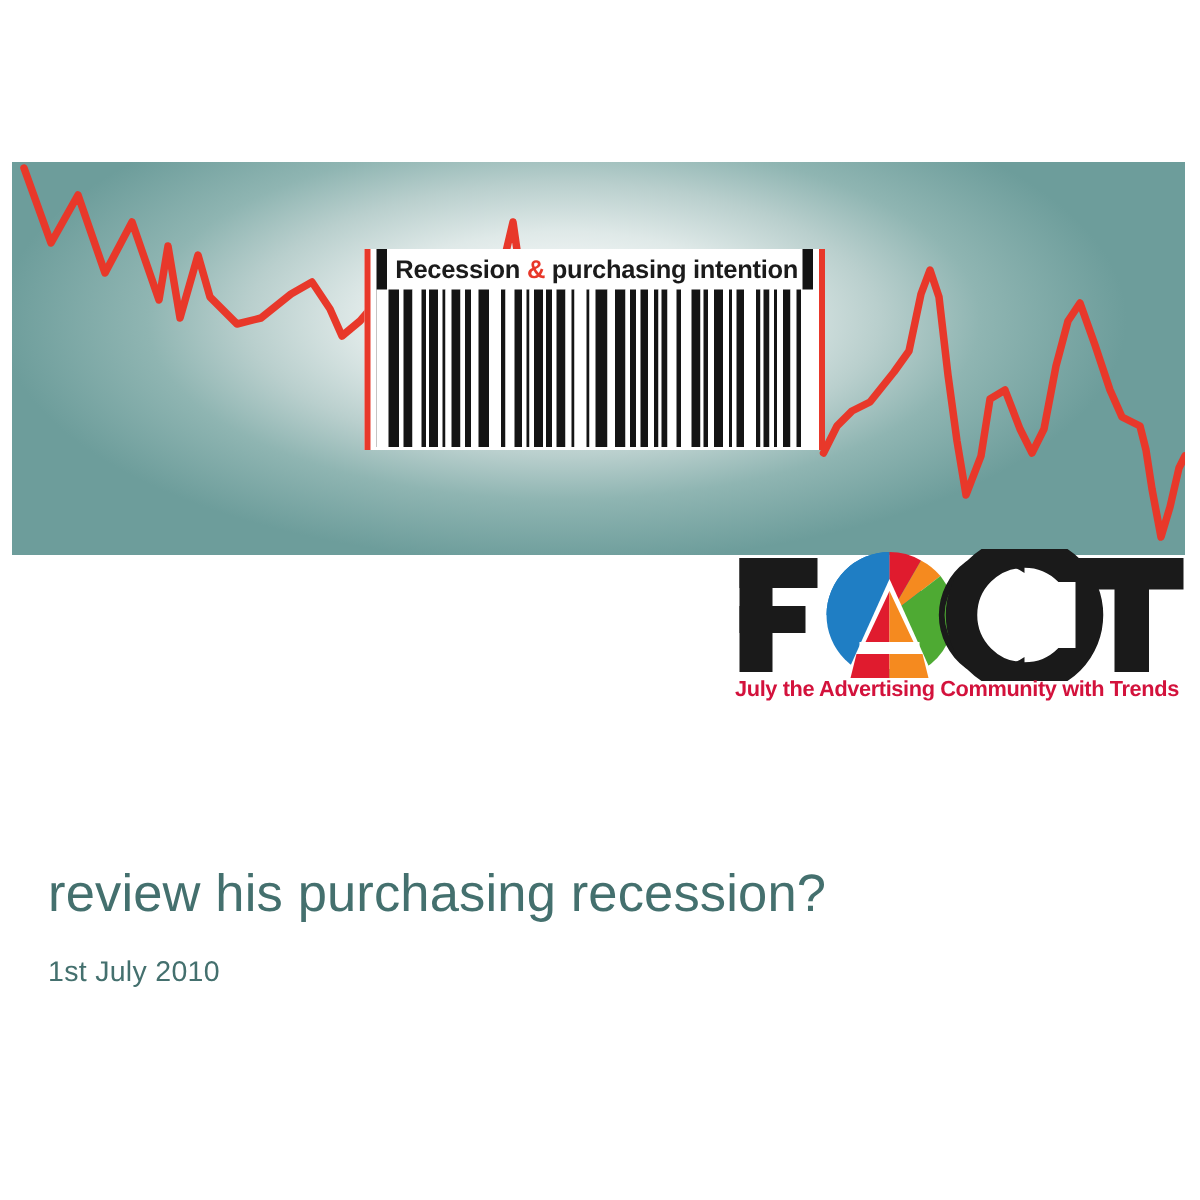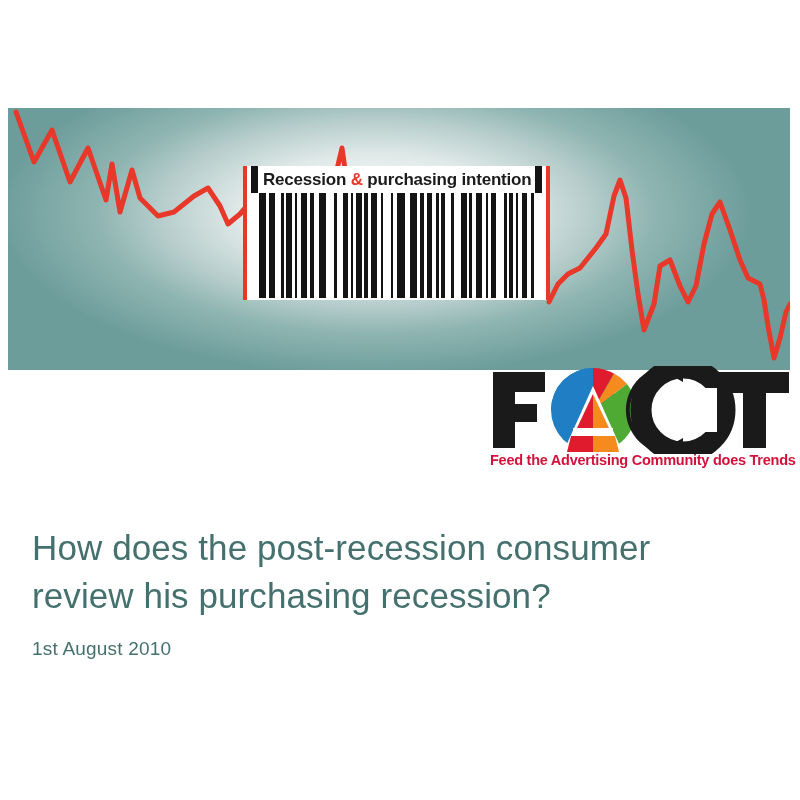"Recession & purchasing intention" .barcode-title { text-align: left -> right }
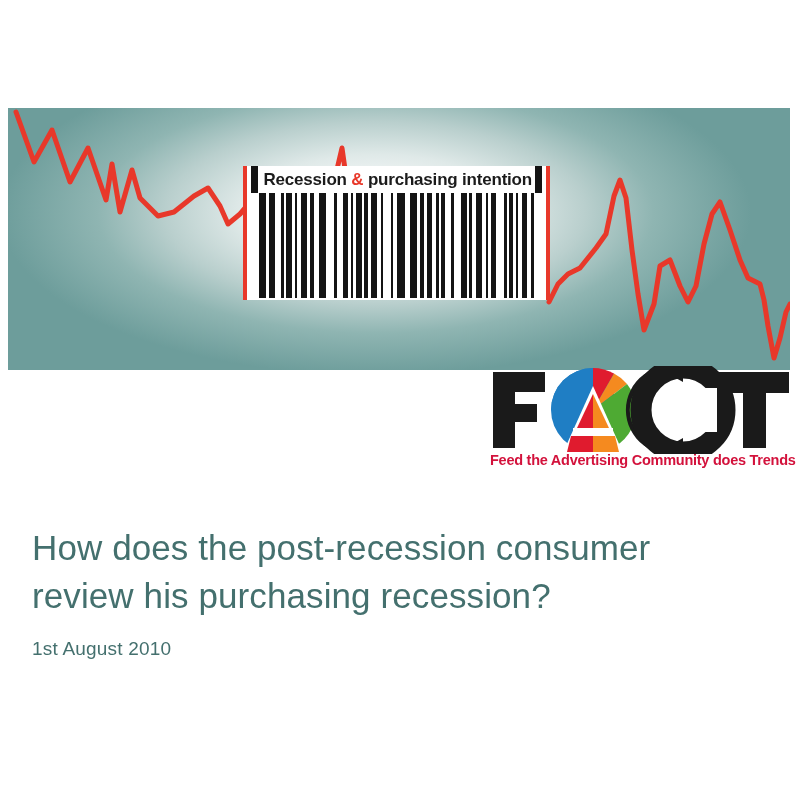"Feed the Advertising Community does" div.logo-tagline { text: Feed the Advertising Community does -> July the Advertising Community with }
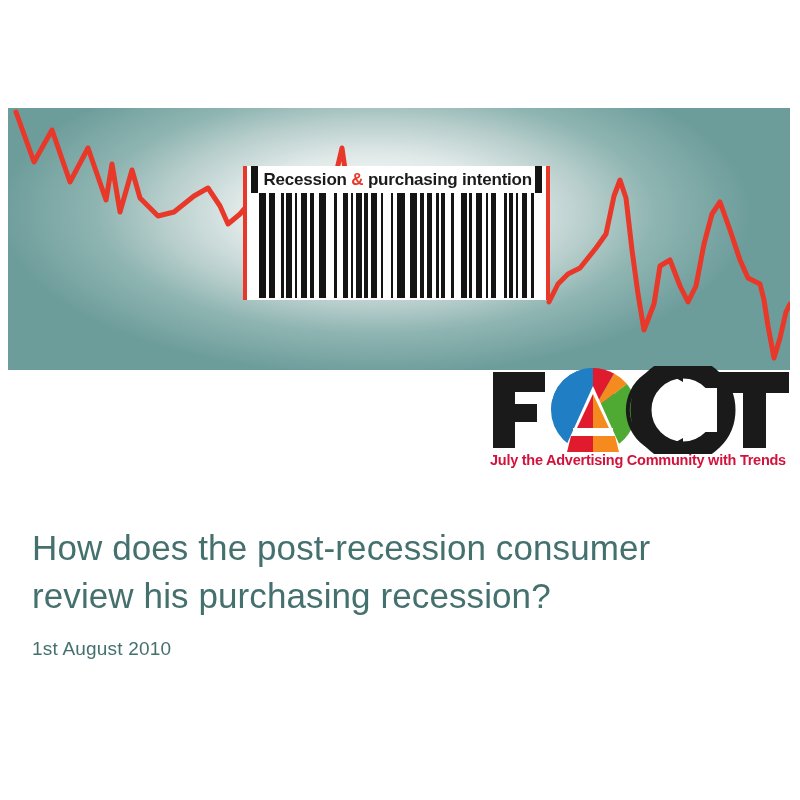"How does the post-recession consumer" span { html: <span>How does the post-recession consumer</span> -> none }
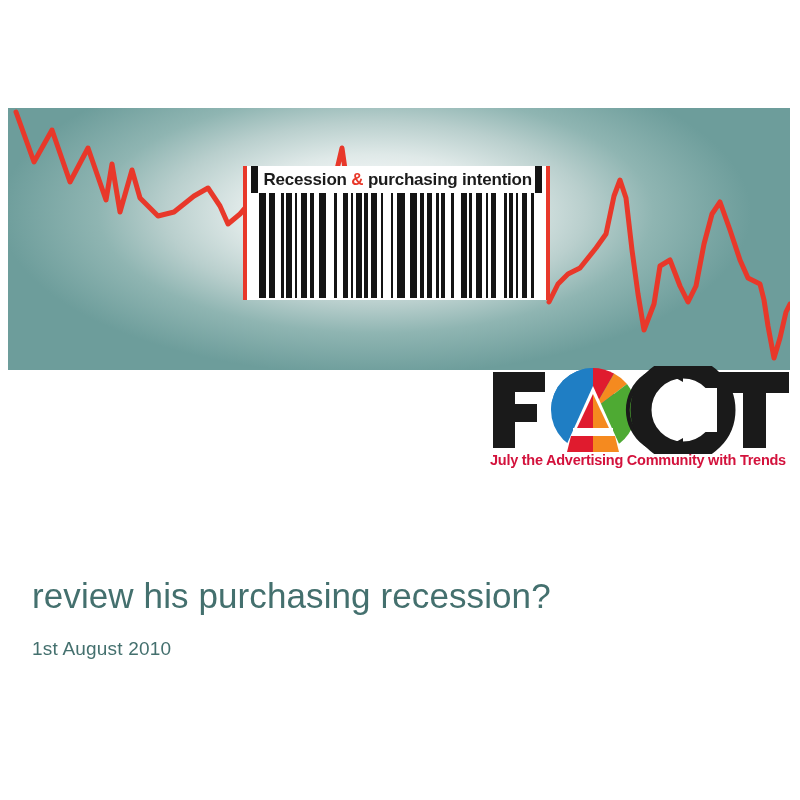"1st August 2010" div.deck-date { text: August -> July }
